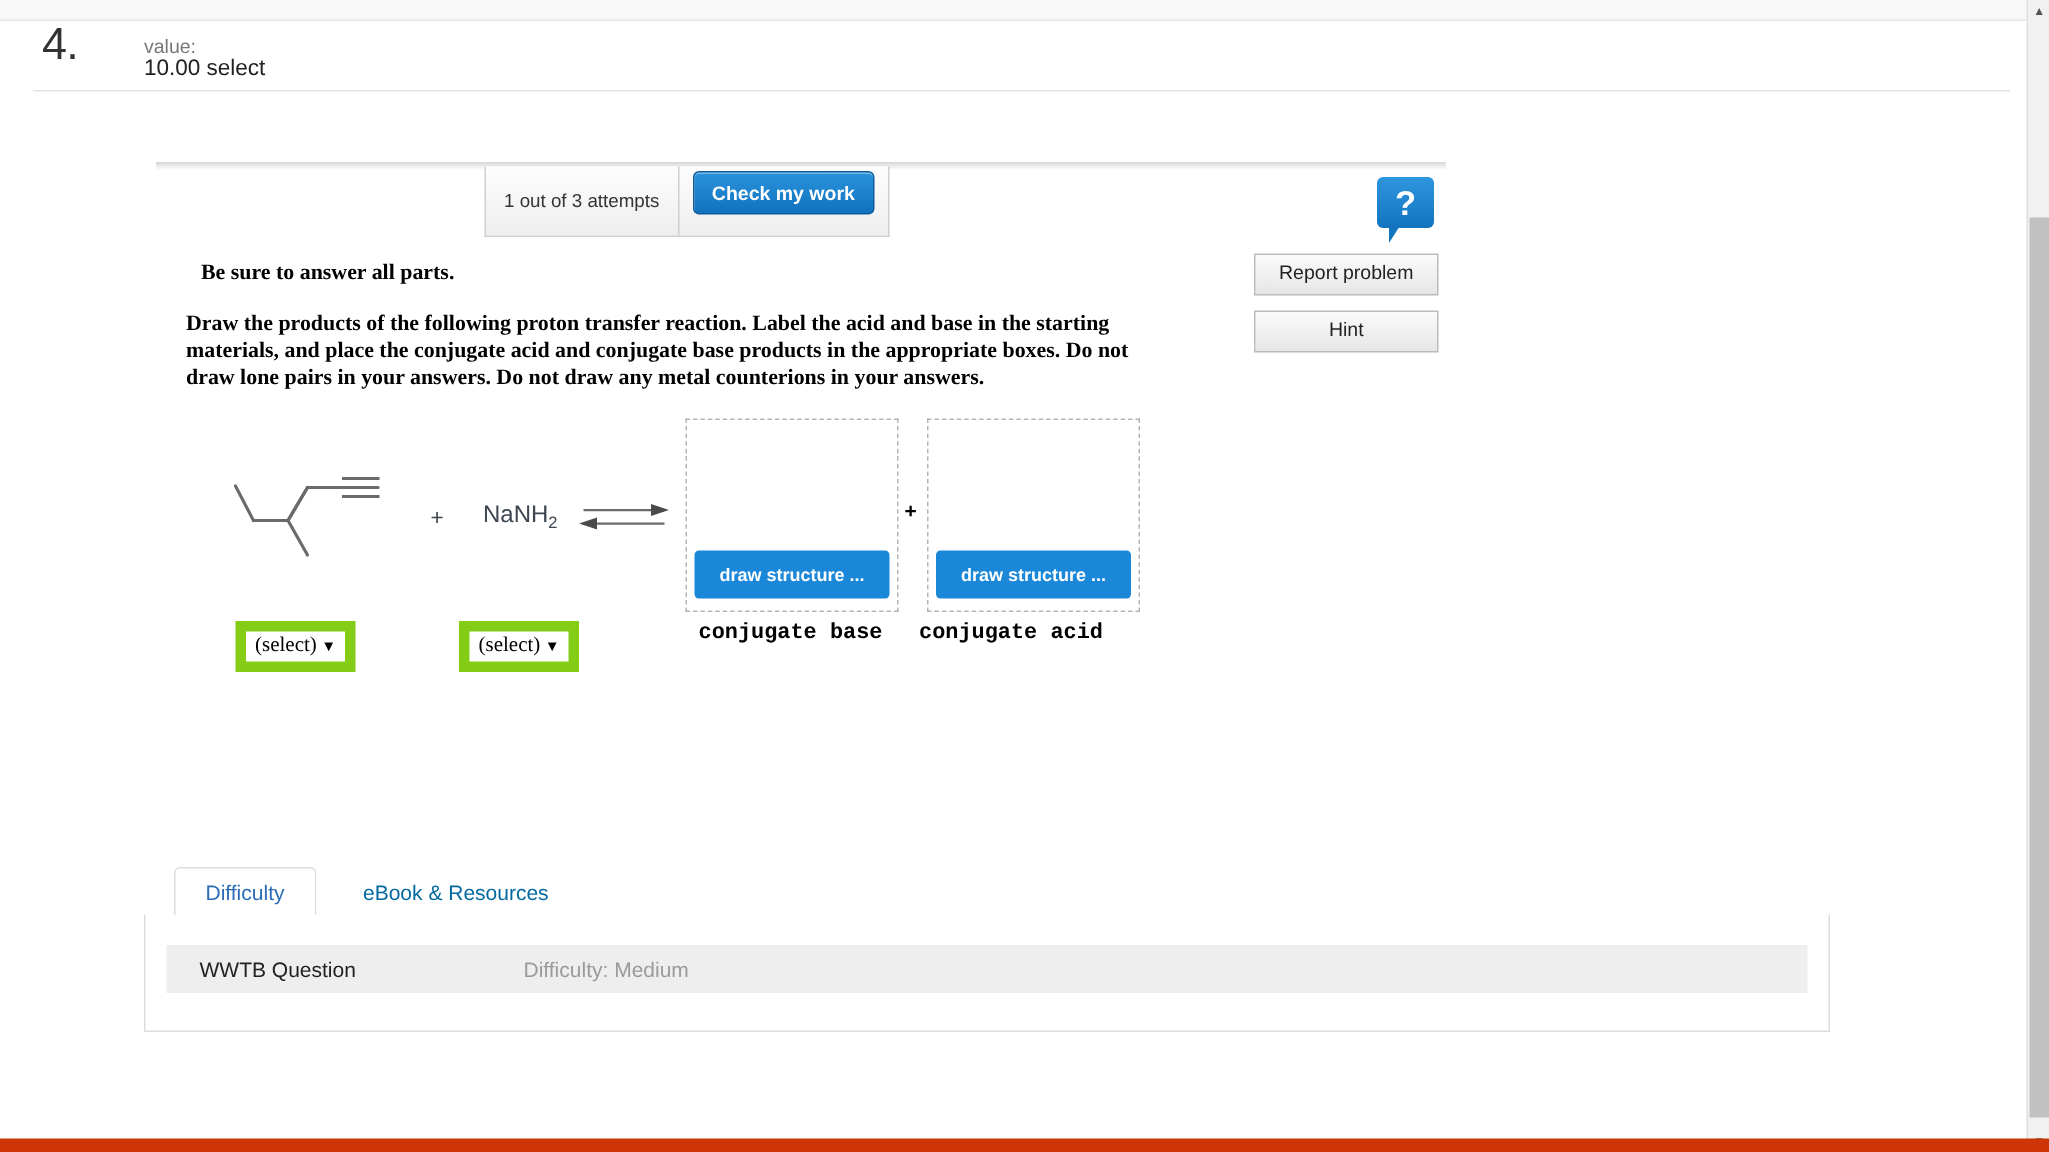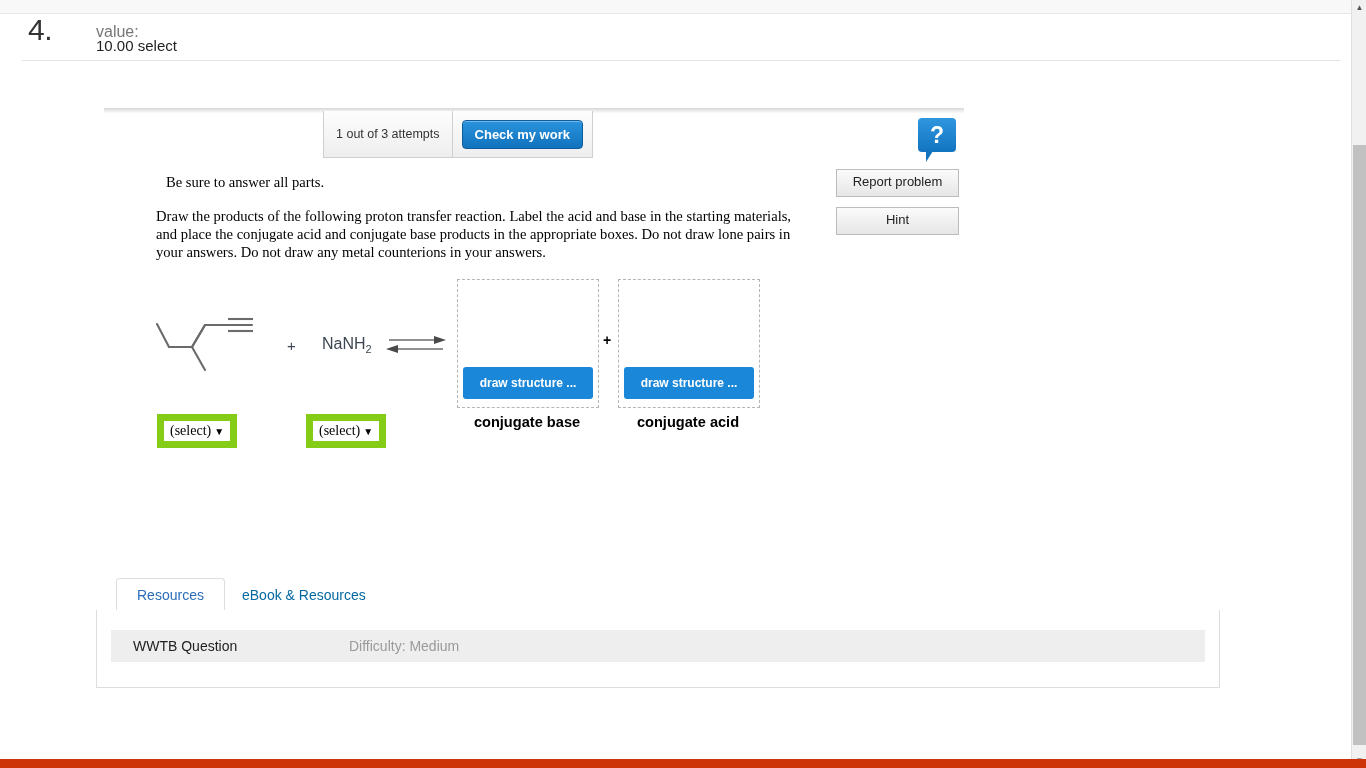"value:" .q-value-label { font-size: 16px -> 13px }
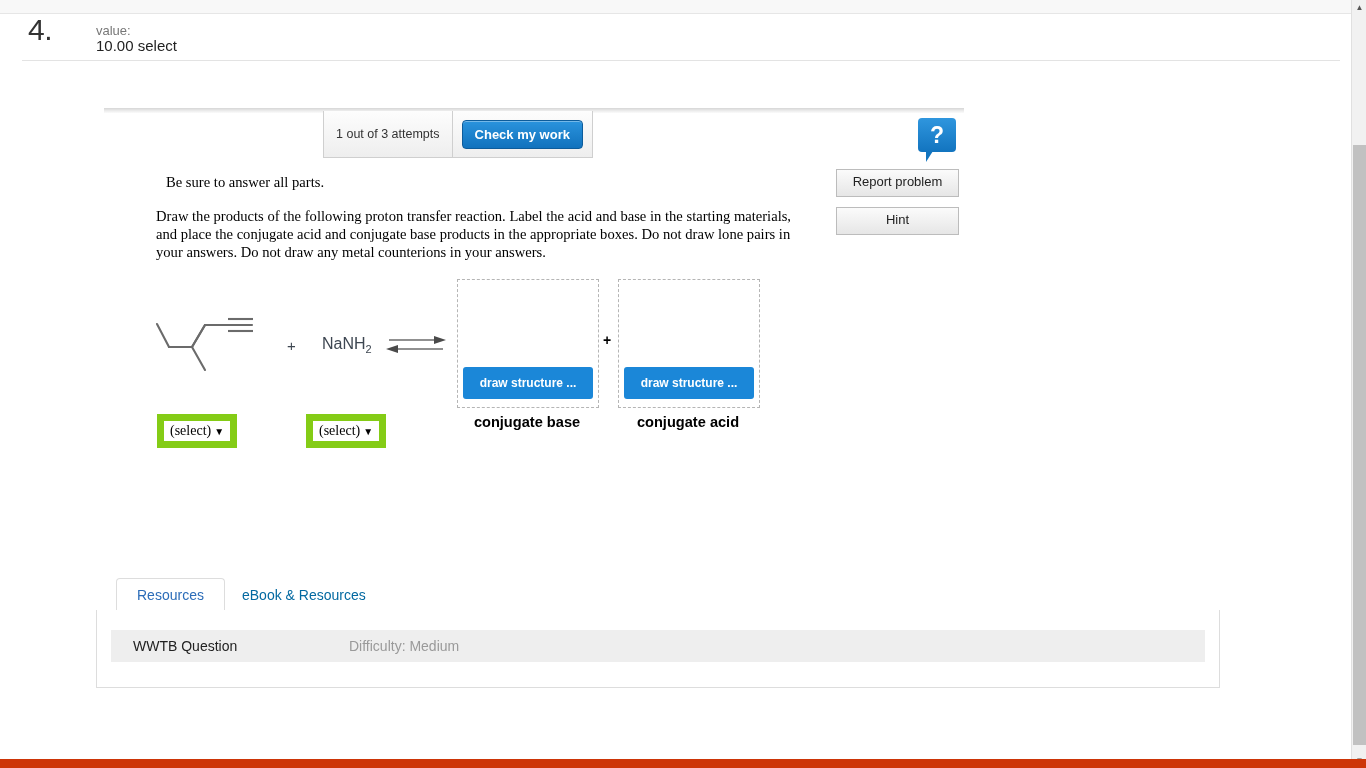"1 out of 3 attempts" .attempt-box { align-items: center -> flex-end }
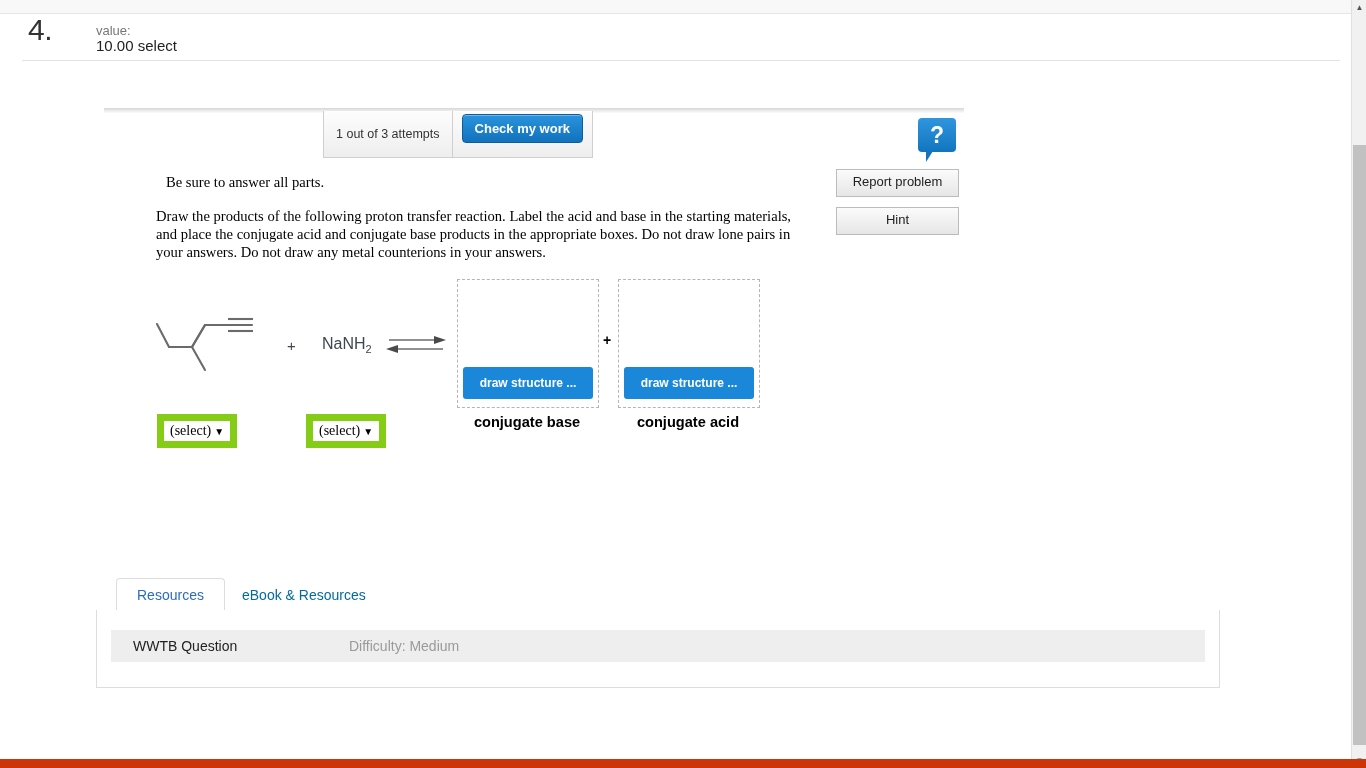"Be sure to answer all" .instr { font-weight: normal -> bold; margin-left: 32px -> none }
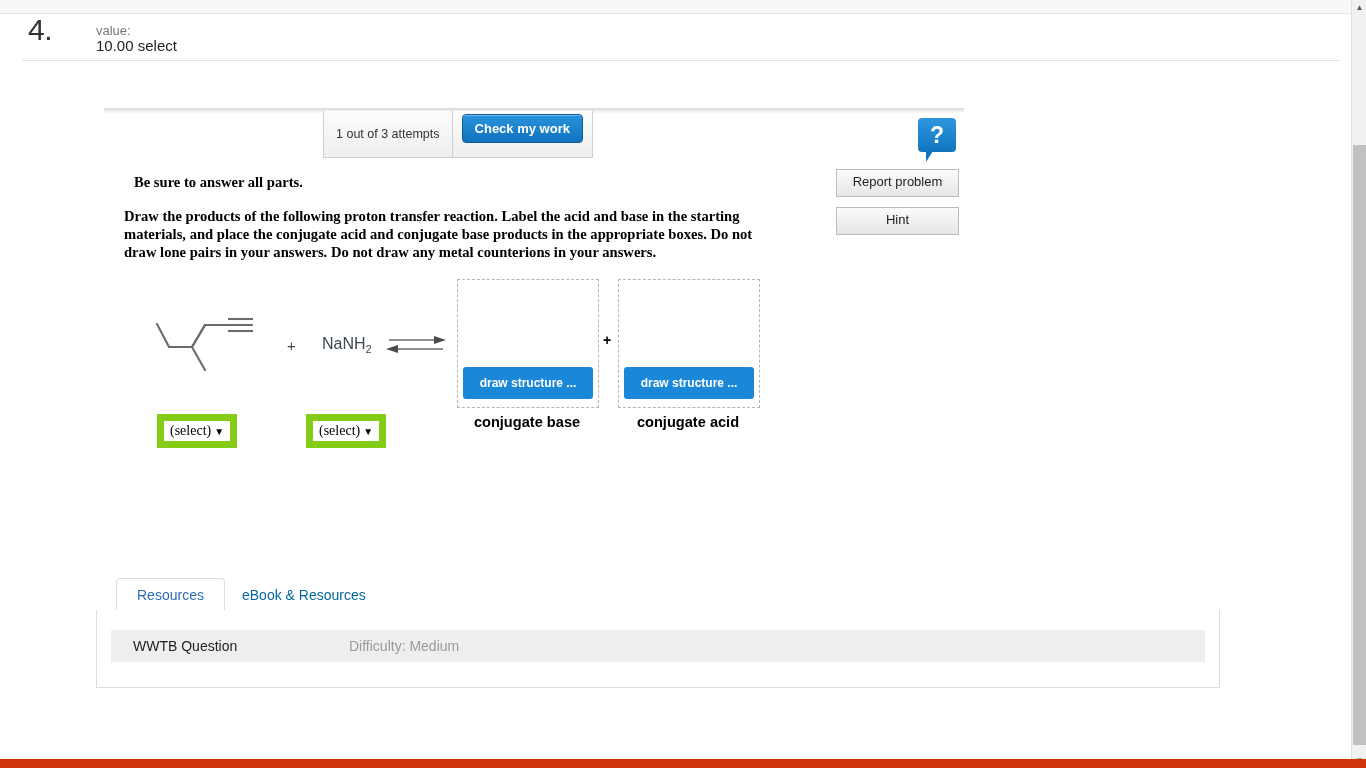"conjugate base" .ans-label { font-family: Liberation Sans, sans-serif -> Liberation Mono, monospace }
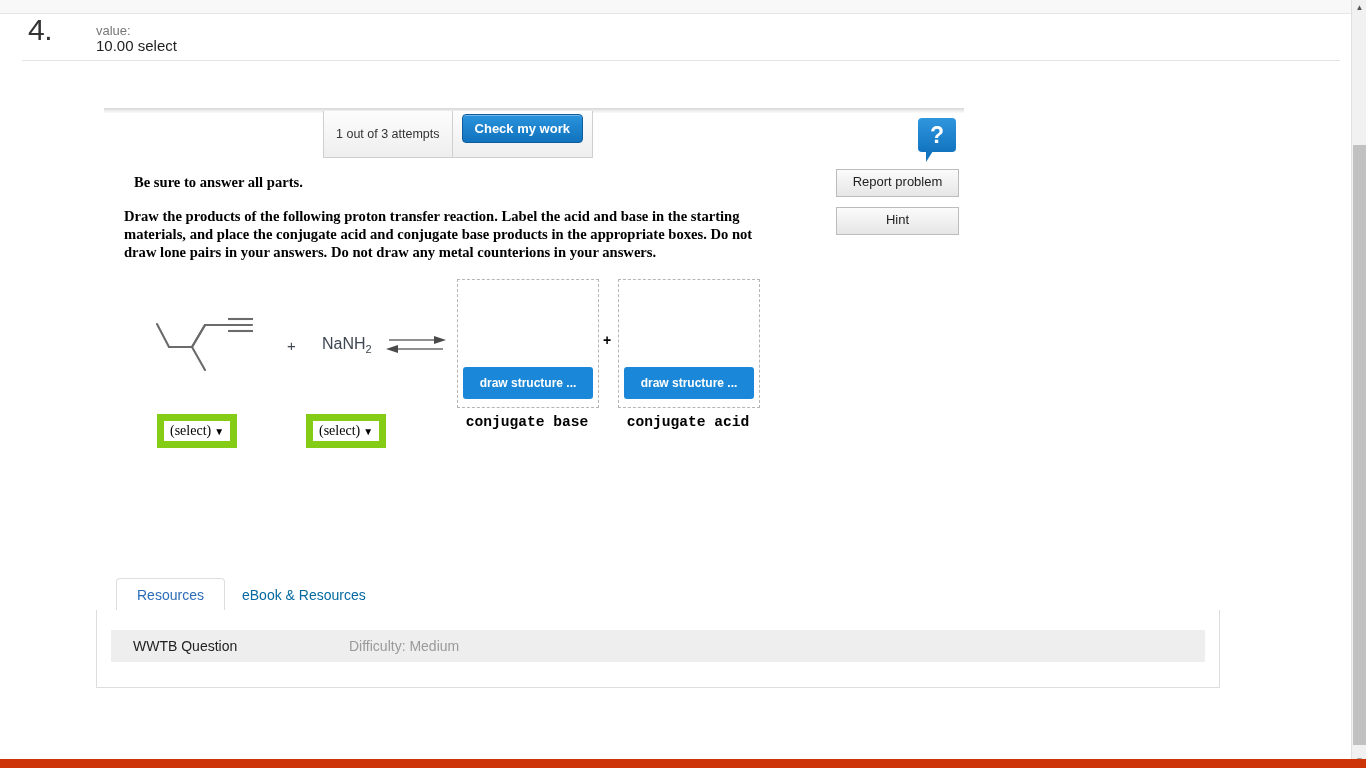"conjugate acid" .ans-label-acid { left: 618px -> 604px }
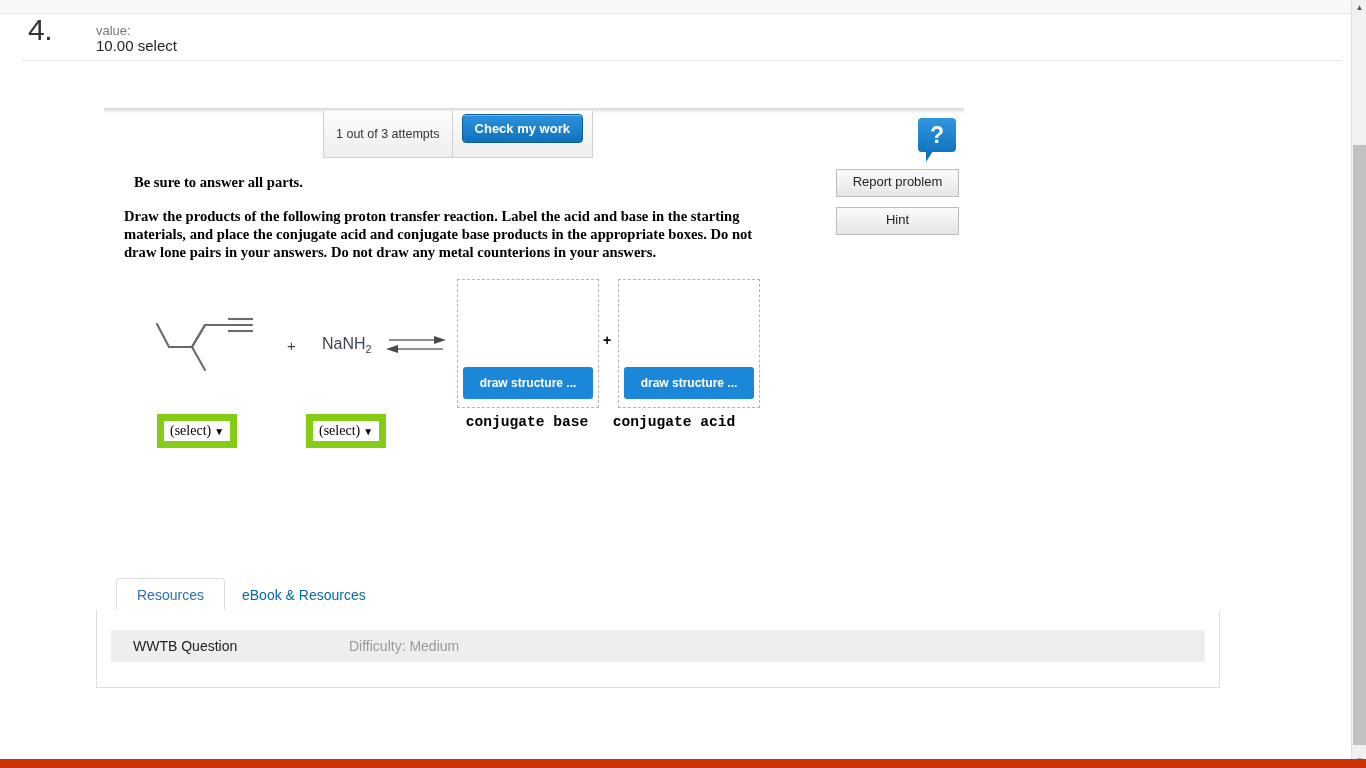"Resources" div.tab { text: Resources -> Difficulty }
